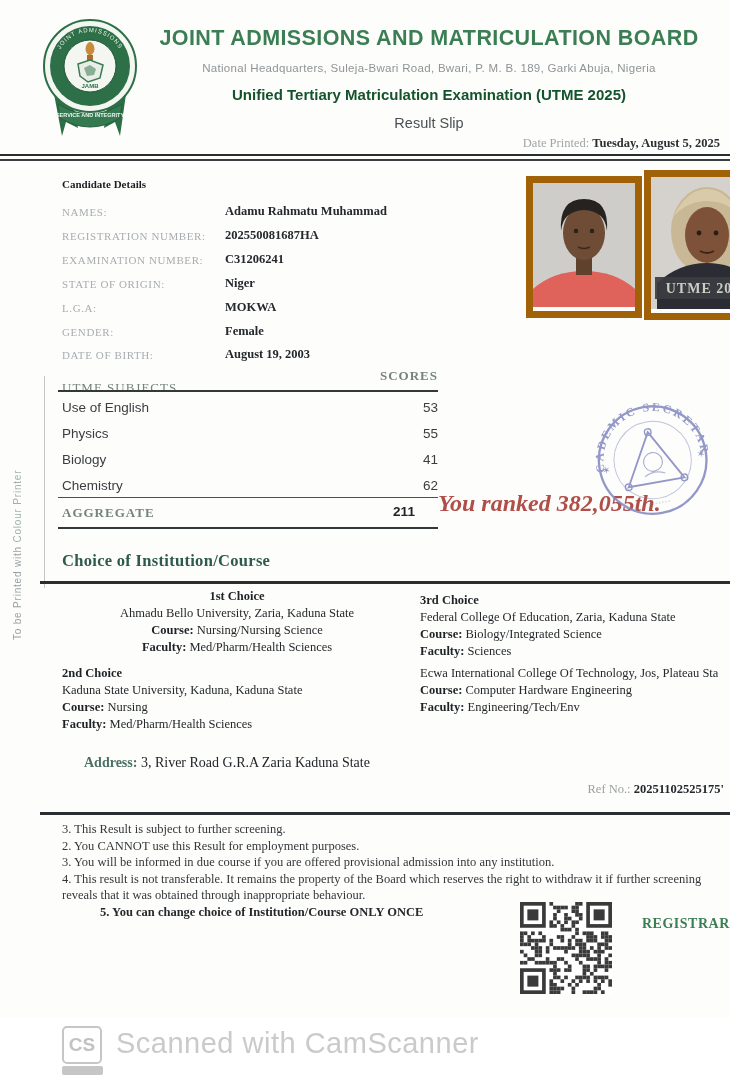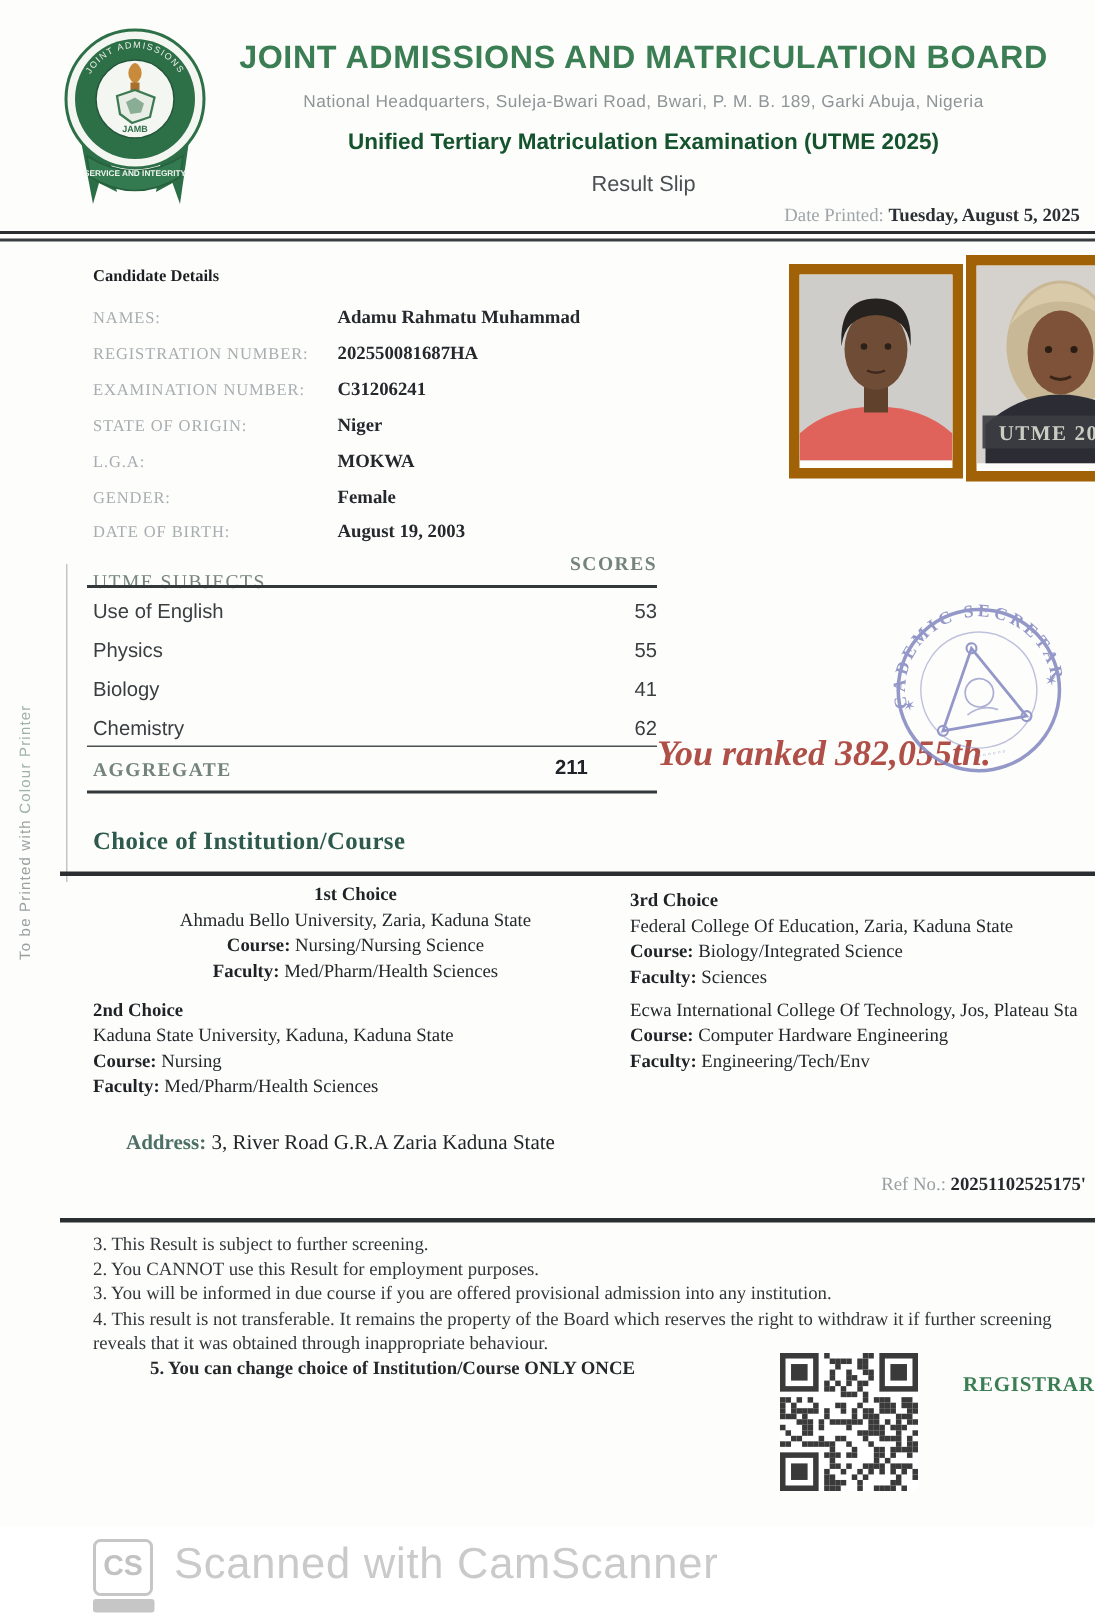"211" .agg-value { text-align: left -> center }
